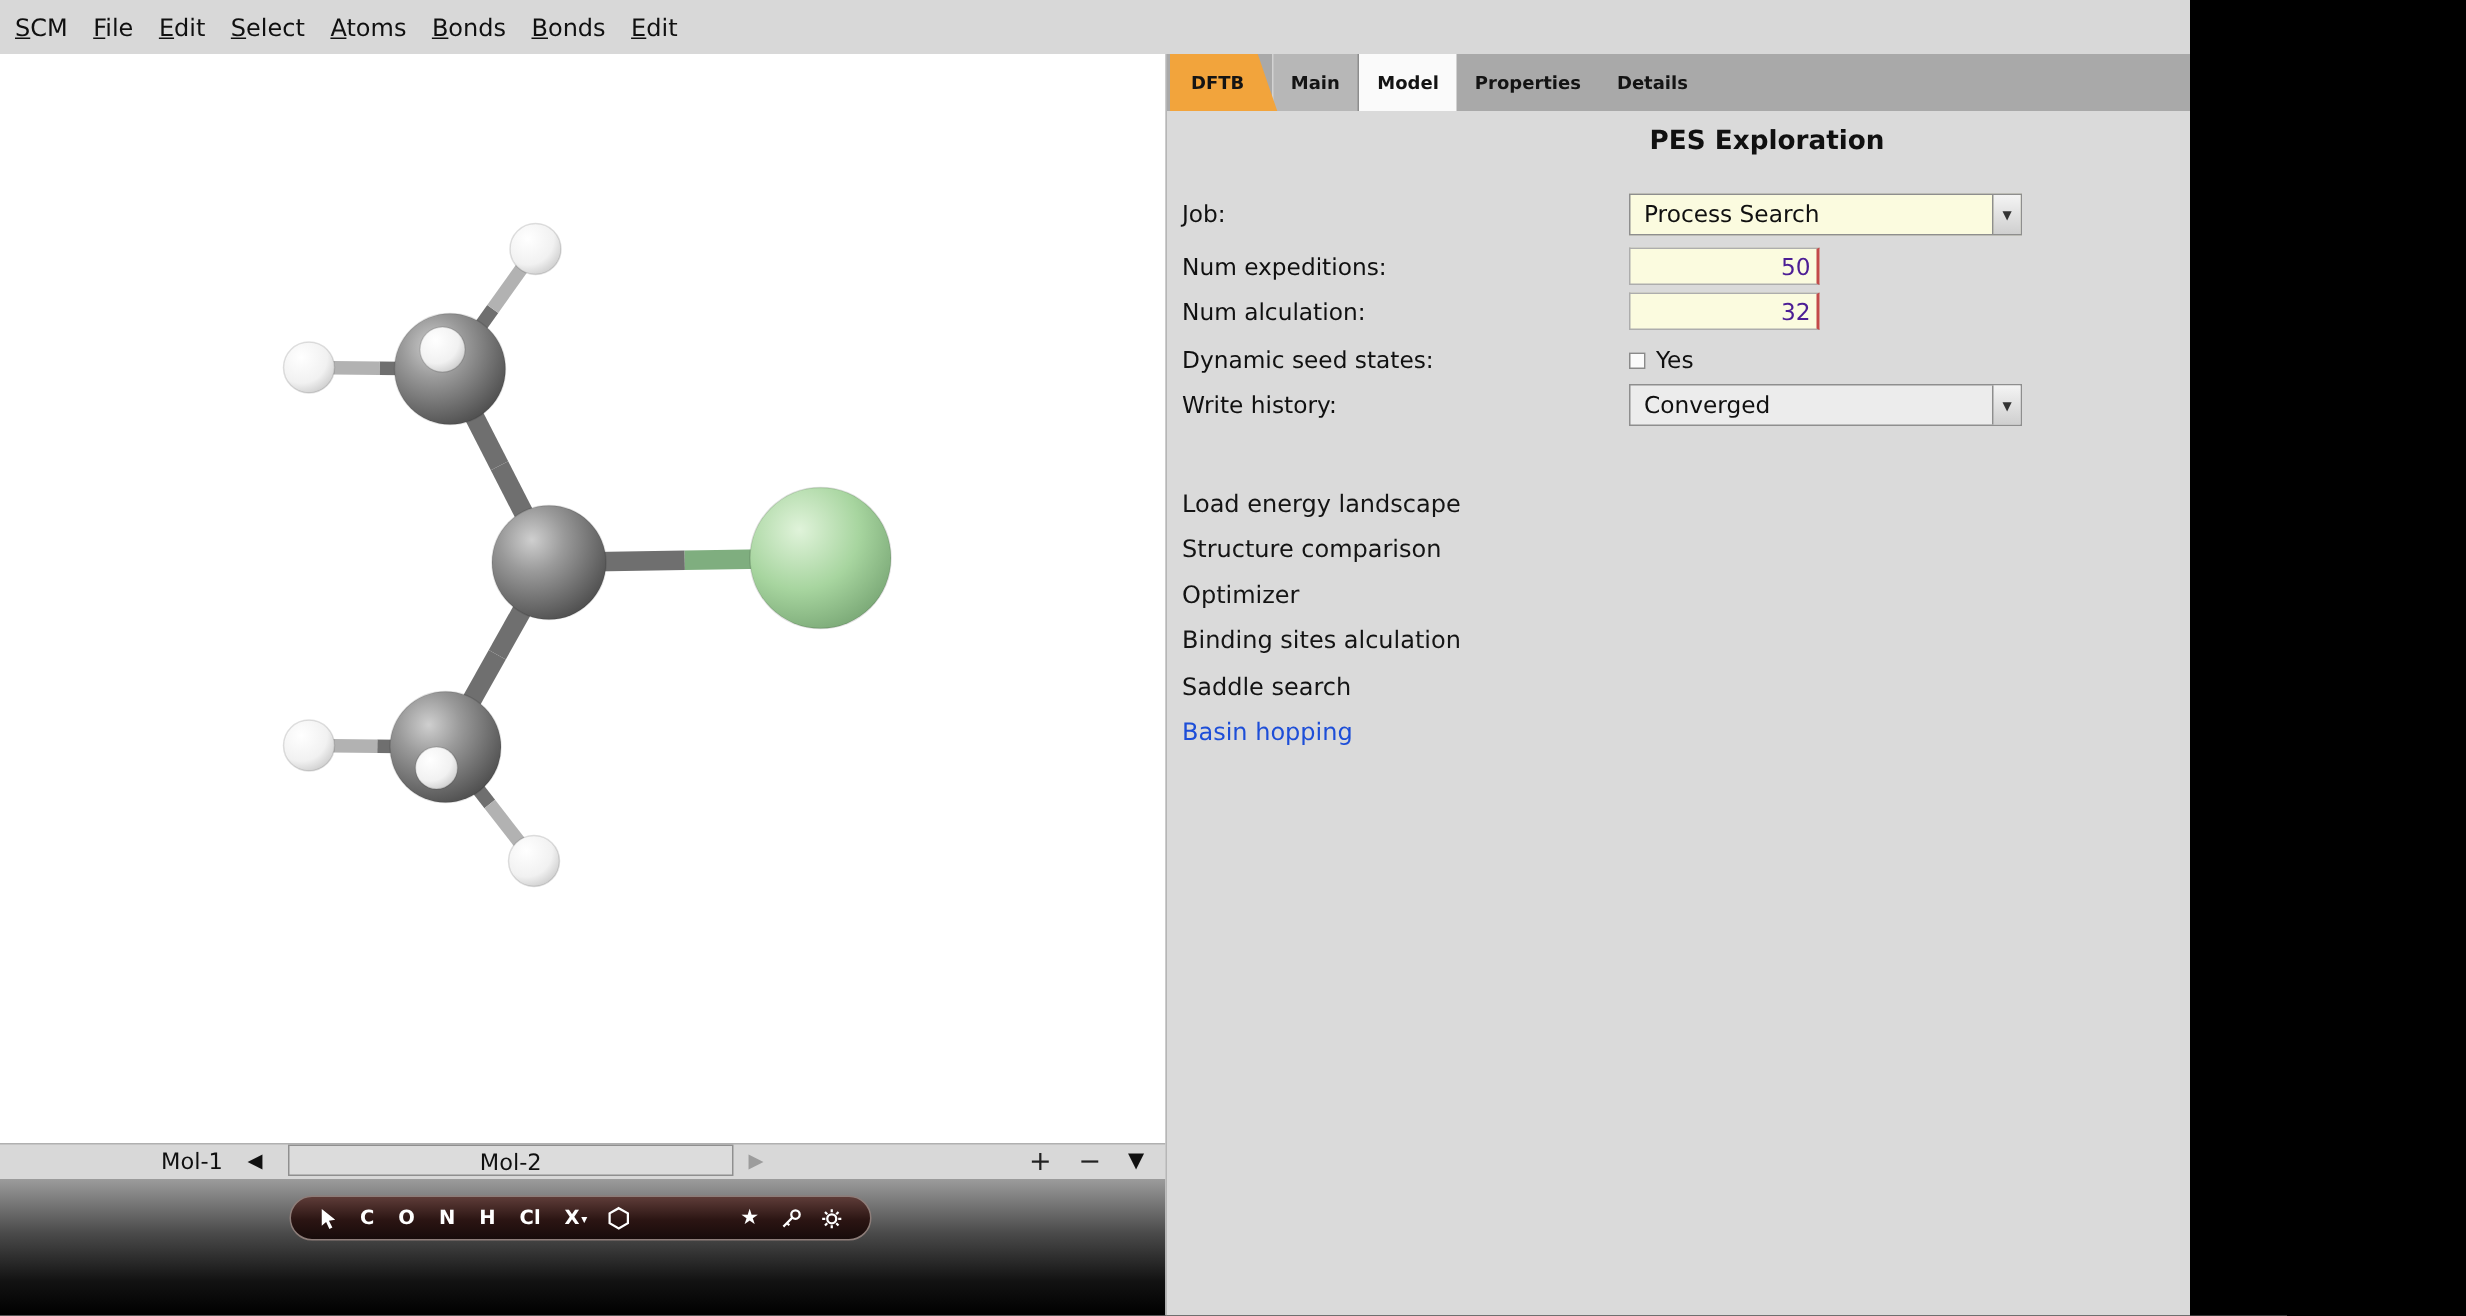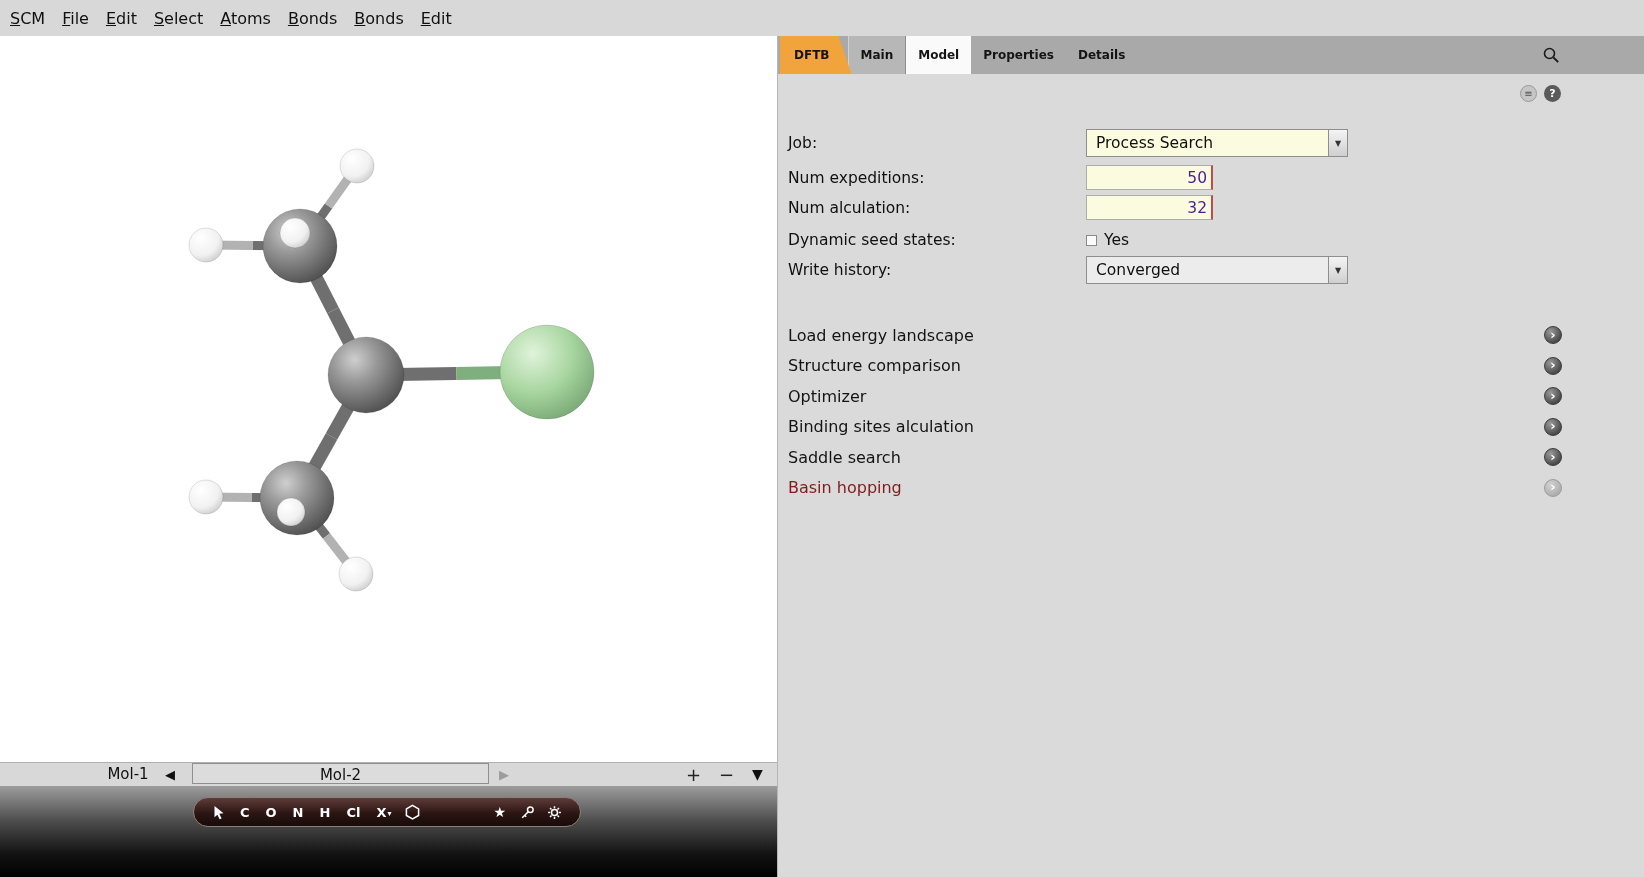"SCM" .app { width: 1644px -> 1460px }
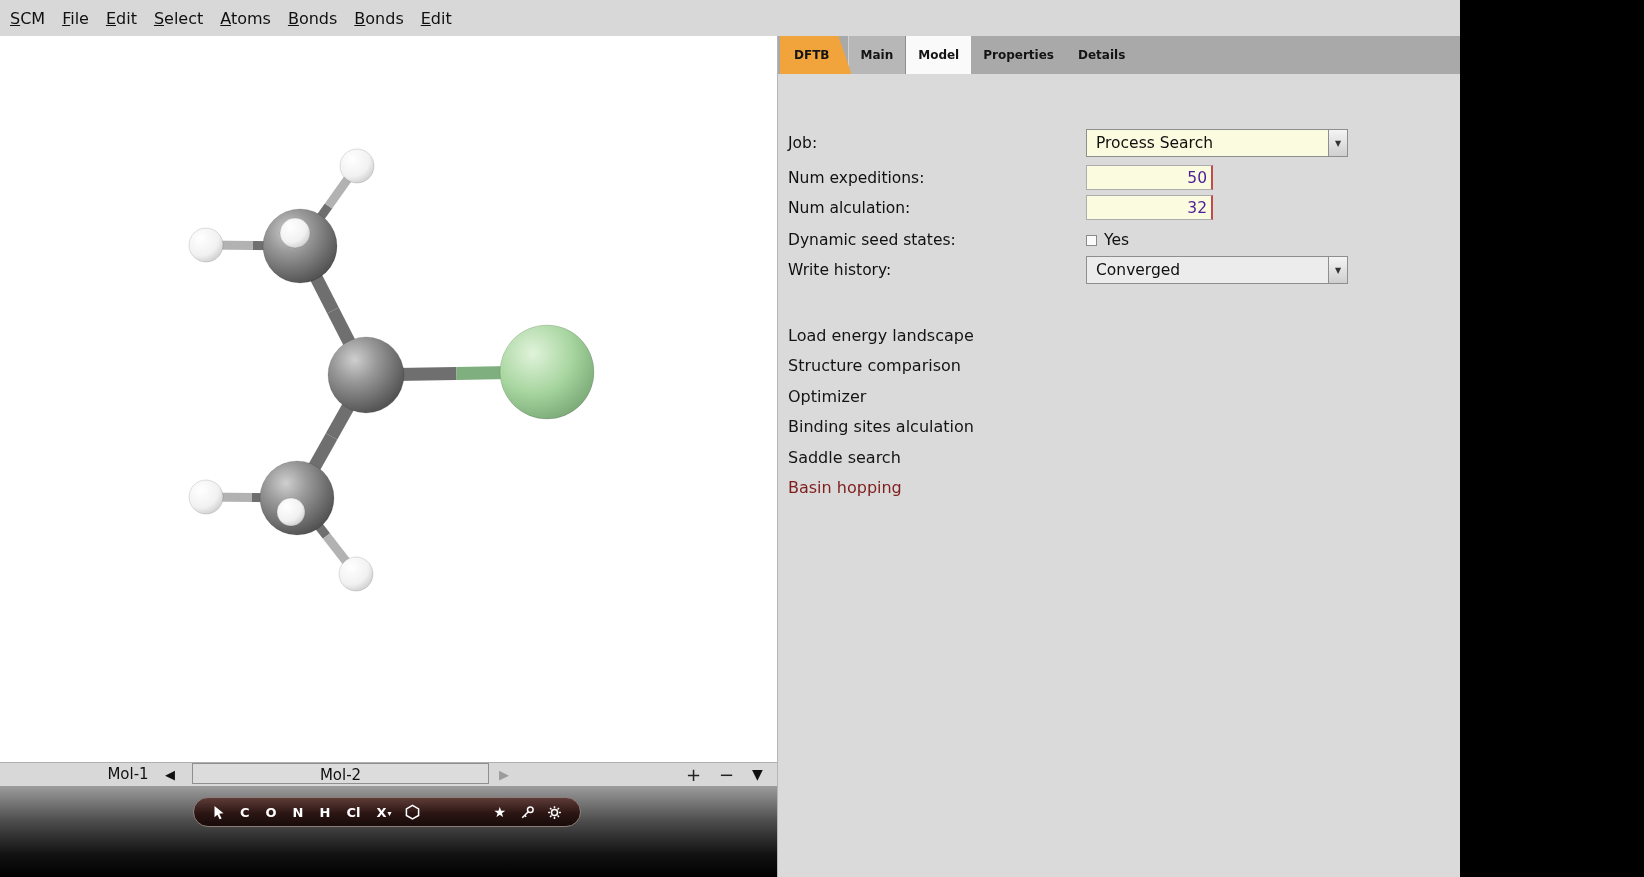"PES Exploration" div.panel-title { html: none -> <div>PES Exploration</div> }
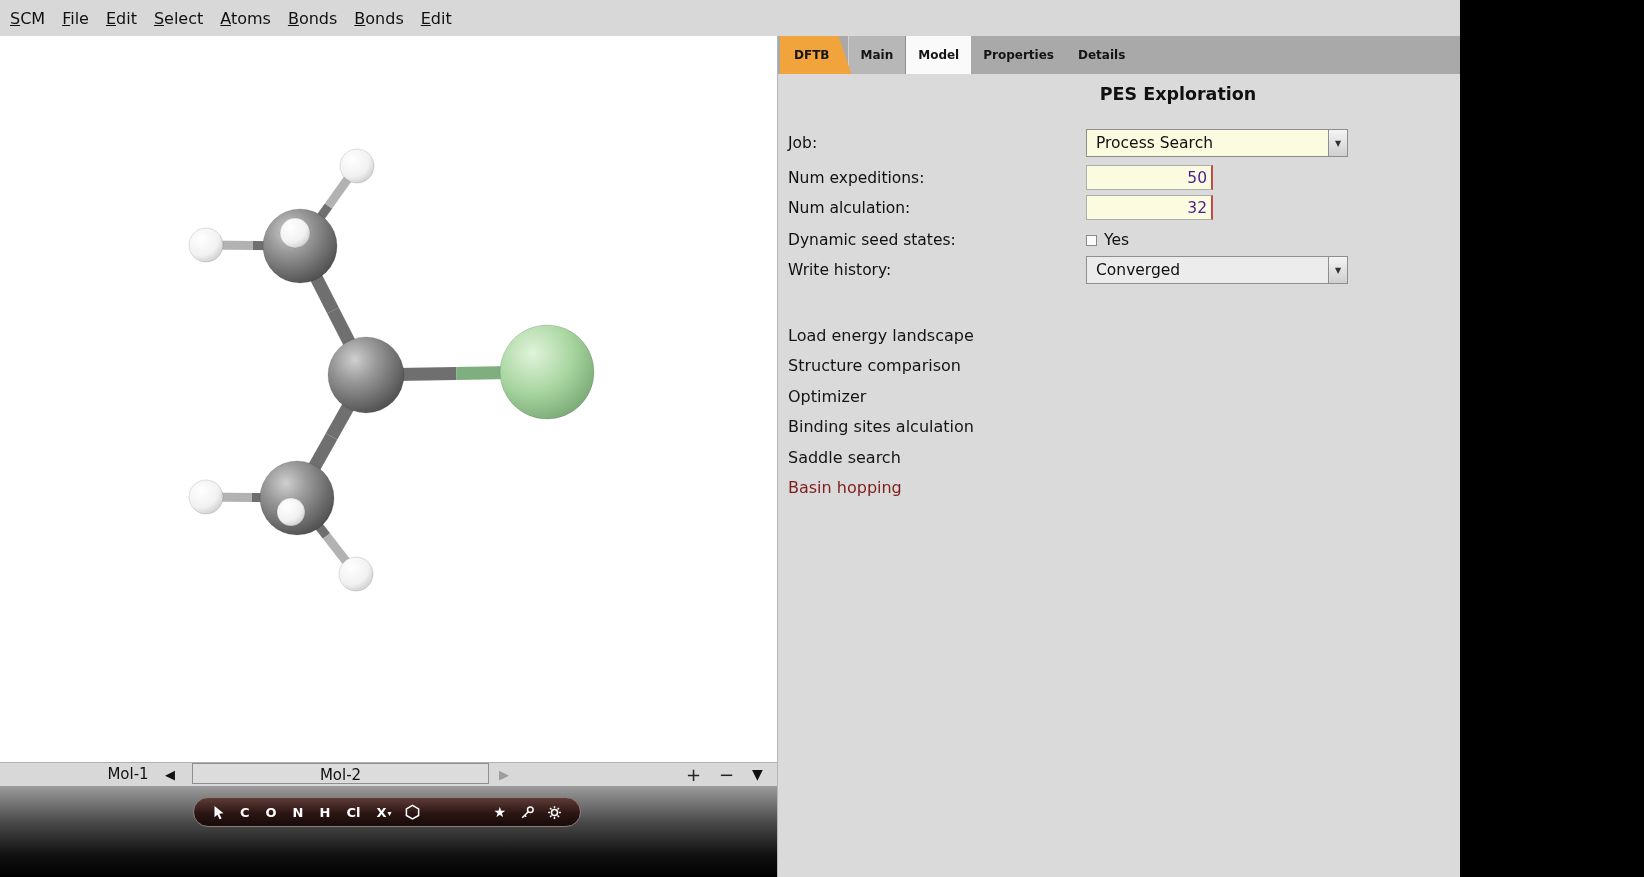"Basin hopping" .link-row.disabled .link-label { color: #7f1d1d -> #1d4ed8 }
